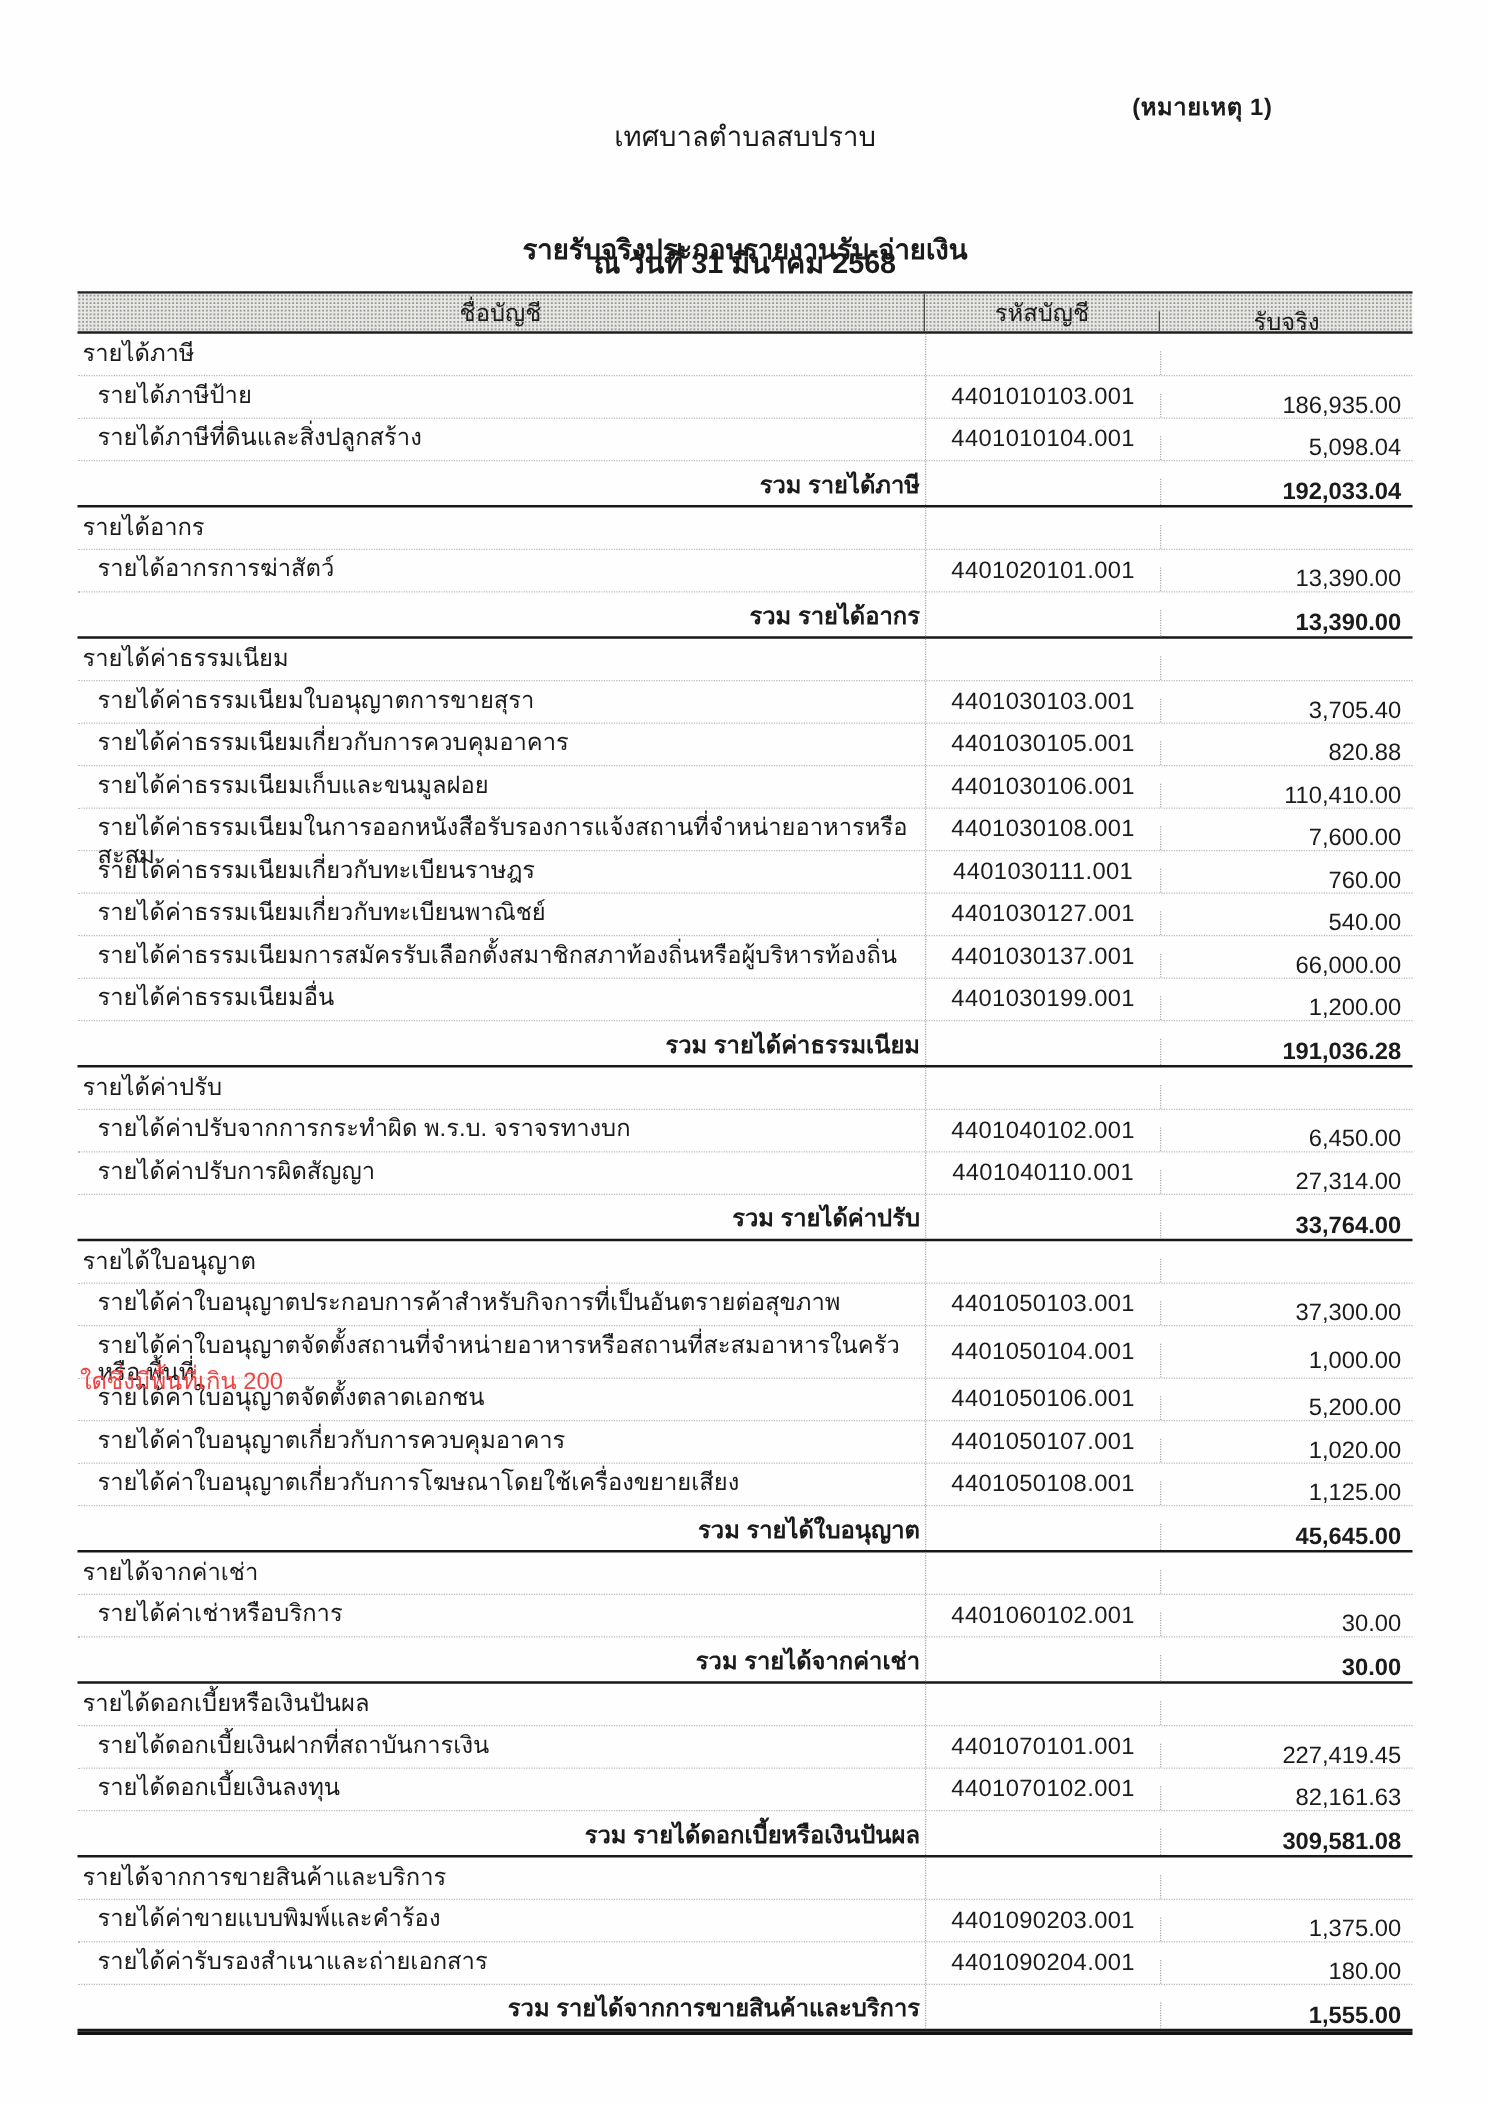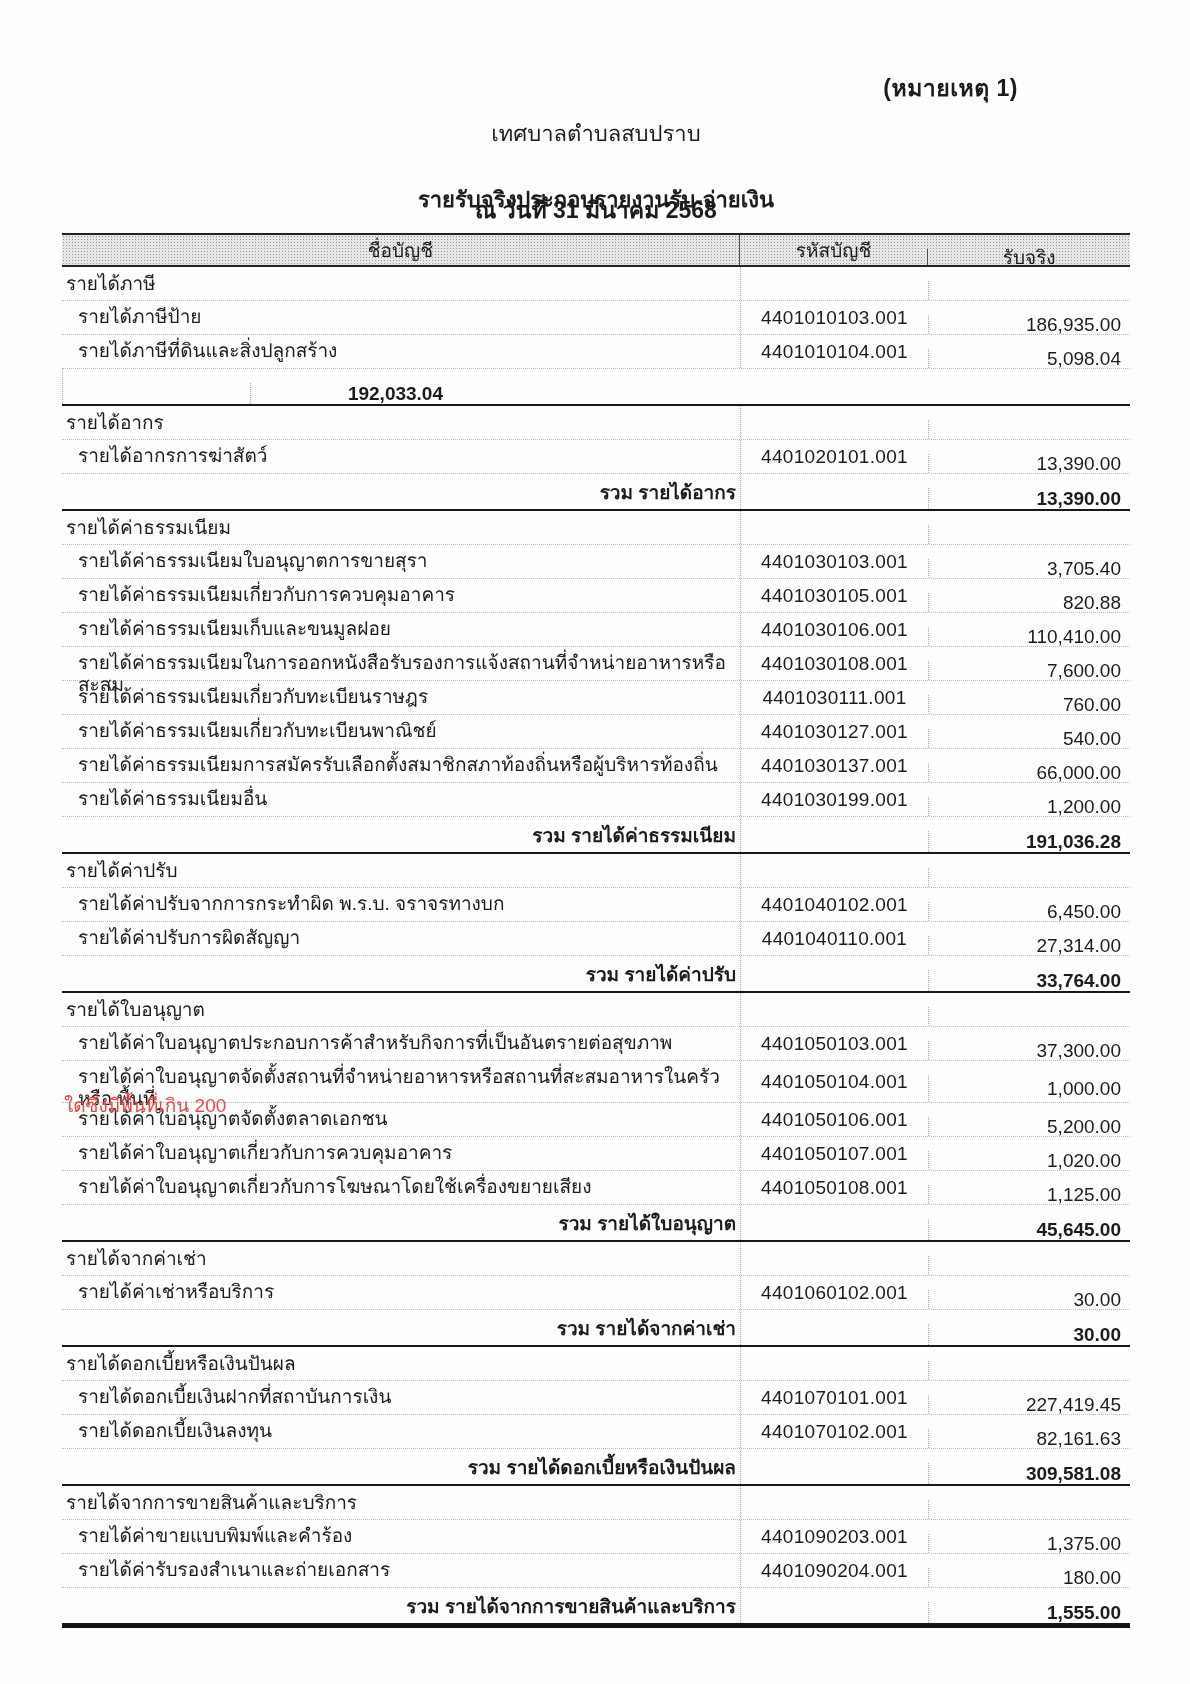"(หมายเหตุ 1)" .note { font-size: 23px -> 19px }
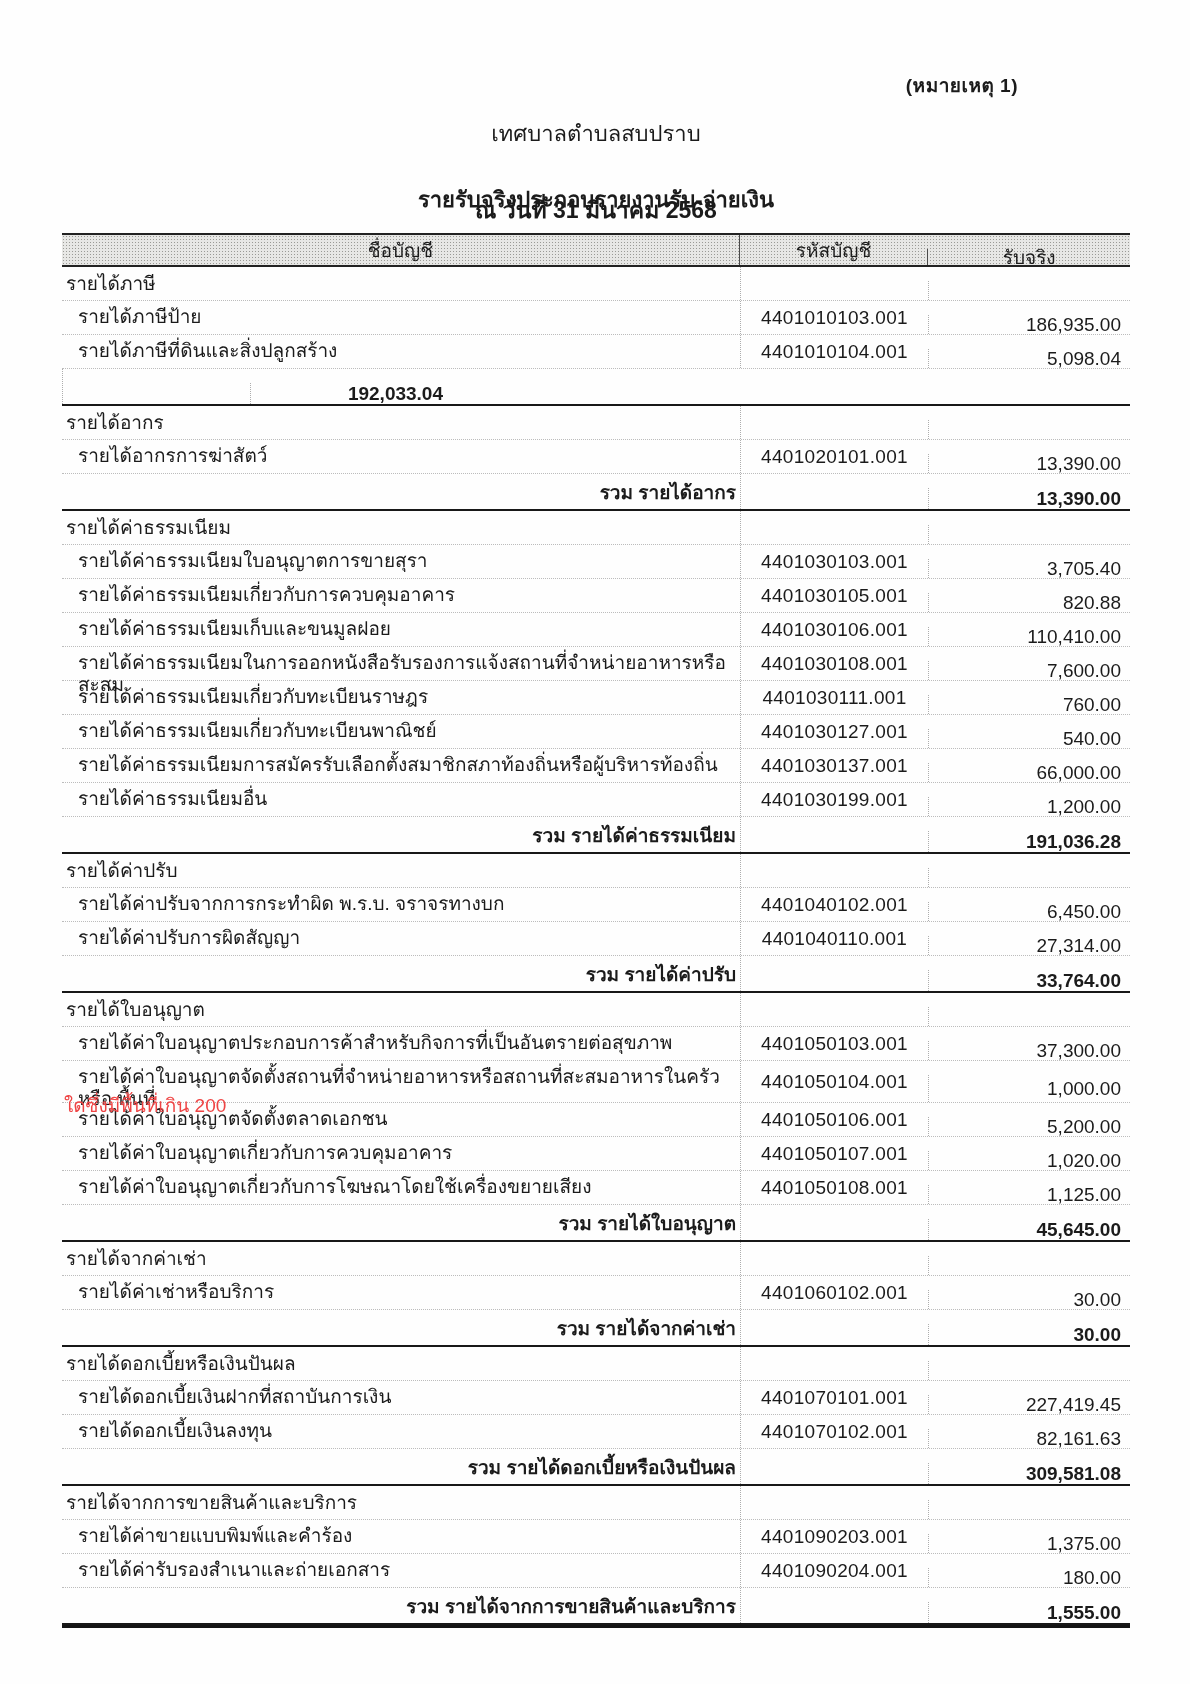"เทศบาลตำบลสบปราบ" .org-name { top: 116px -> 92px }
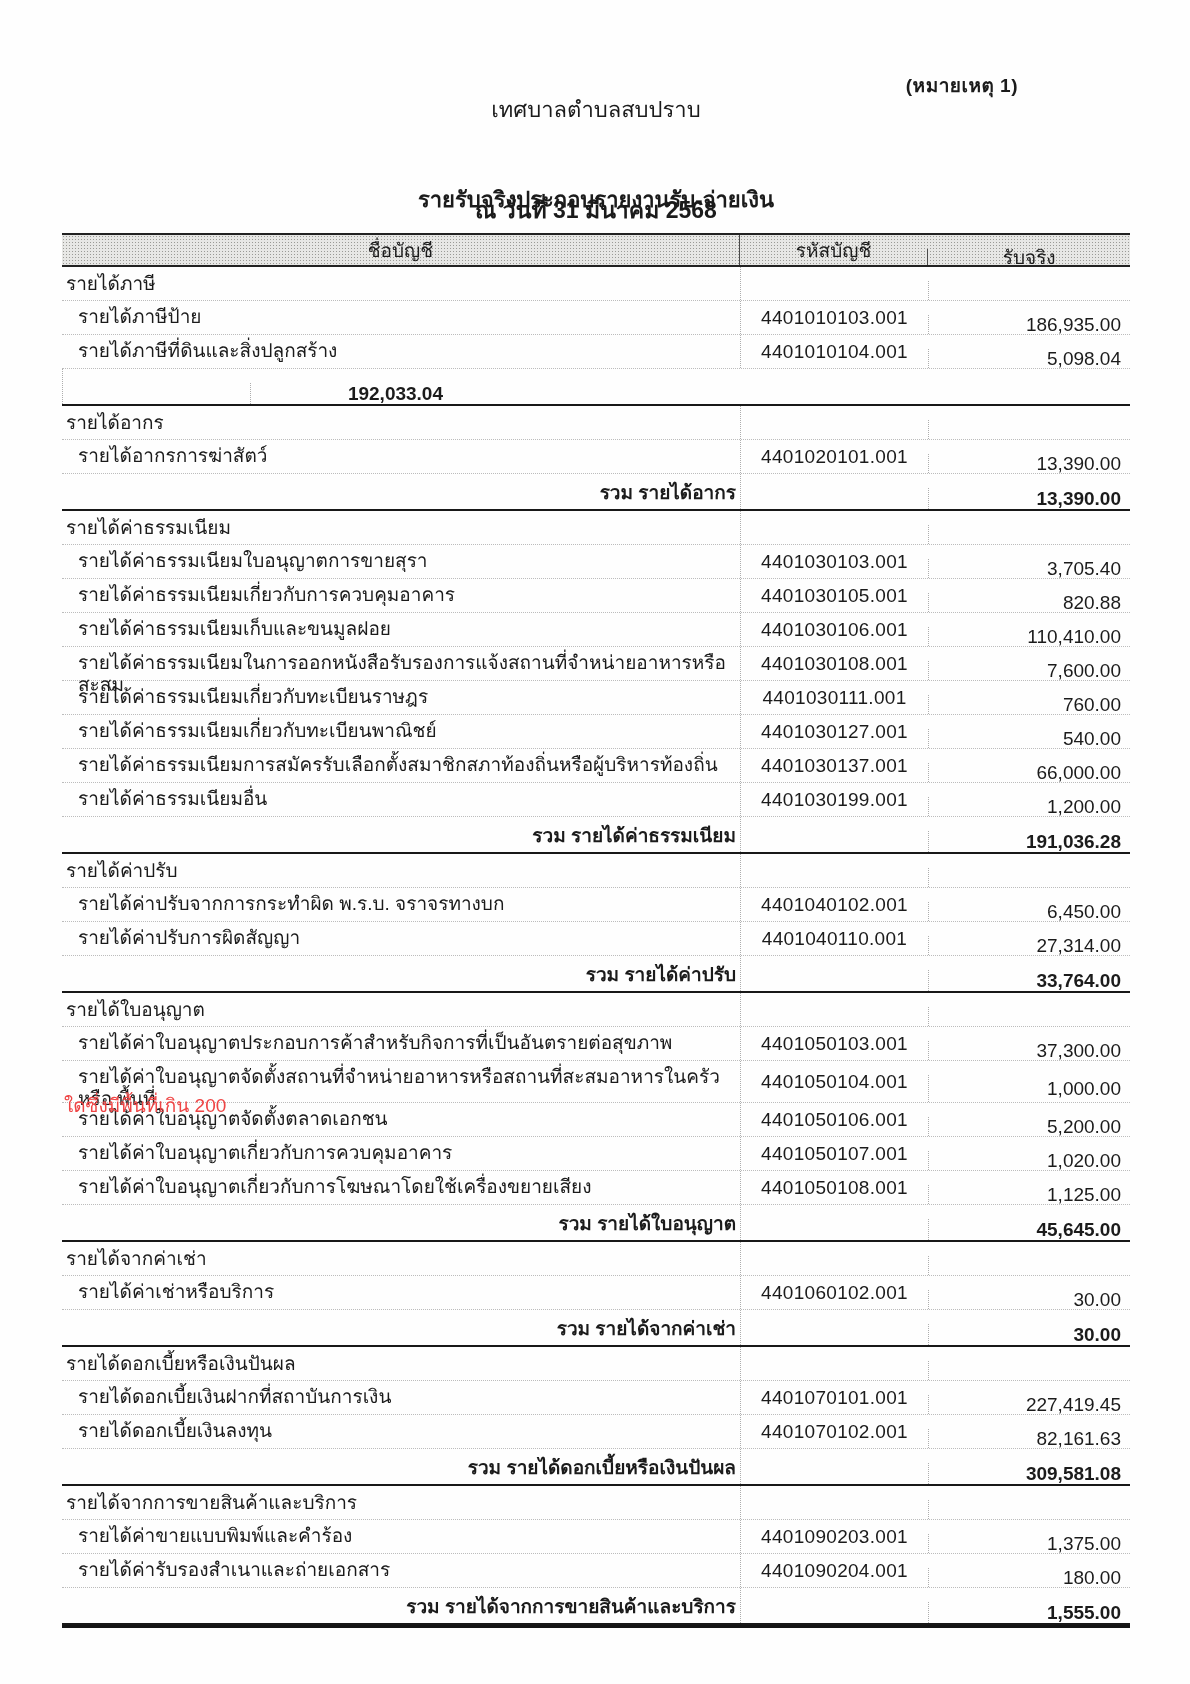"รวม รายได้ภาษี" div.cell { html: none -> <div>รวม รายได้ภาษี</div> }
